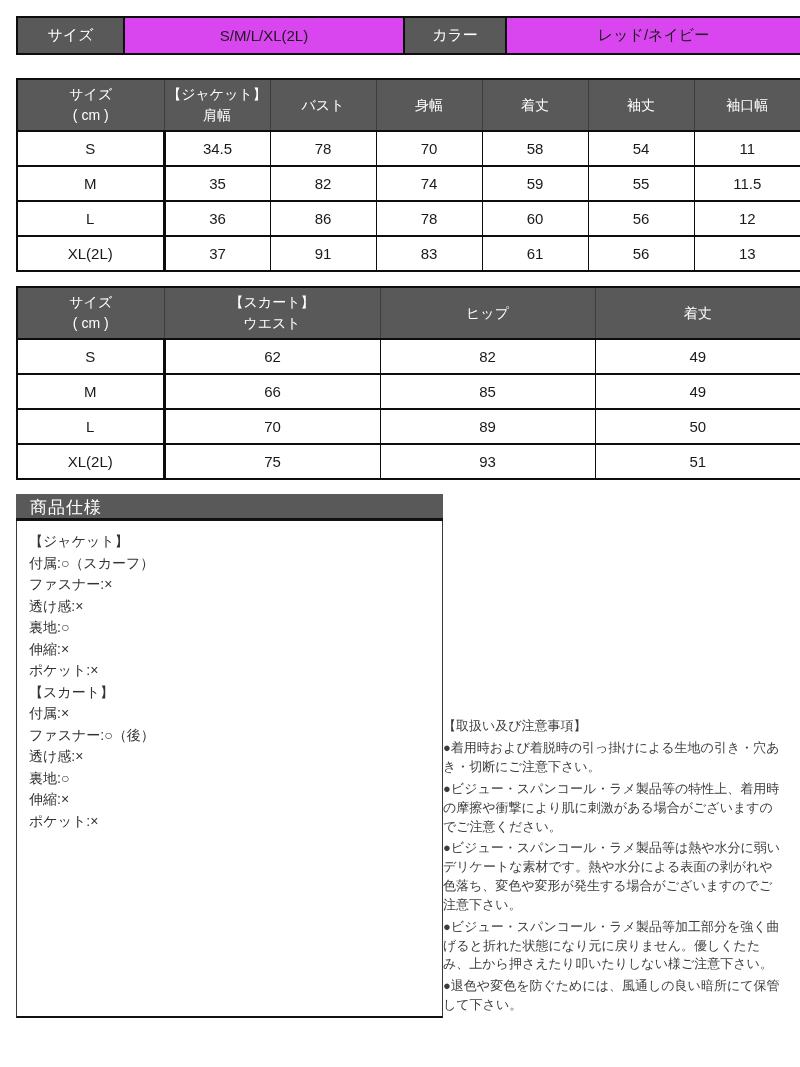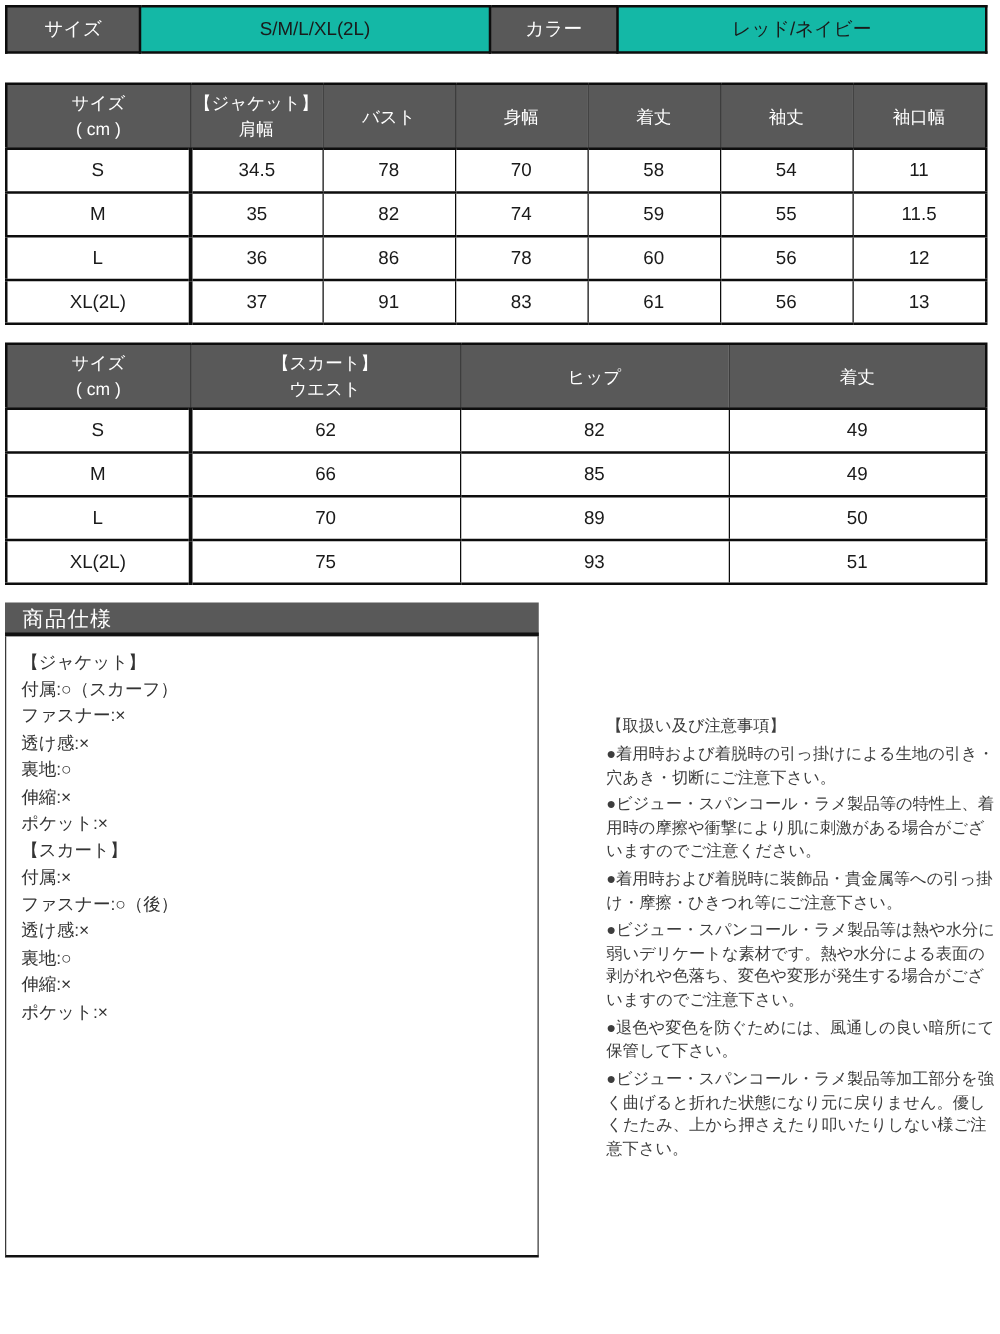"サイズ" .page { padding: 4px -> 16px }
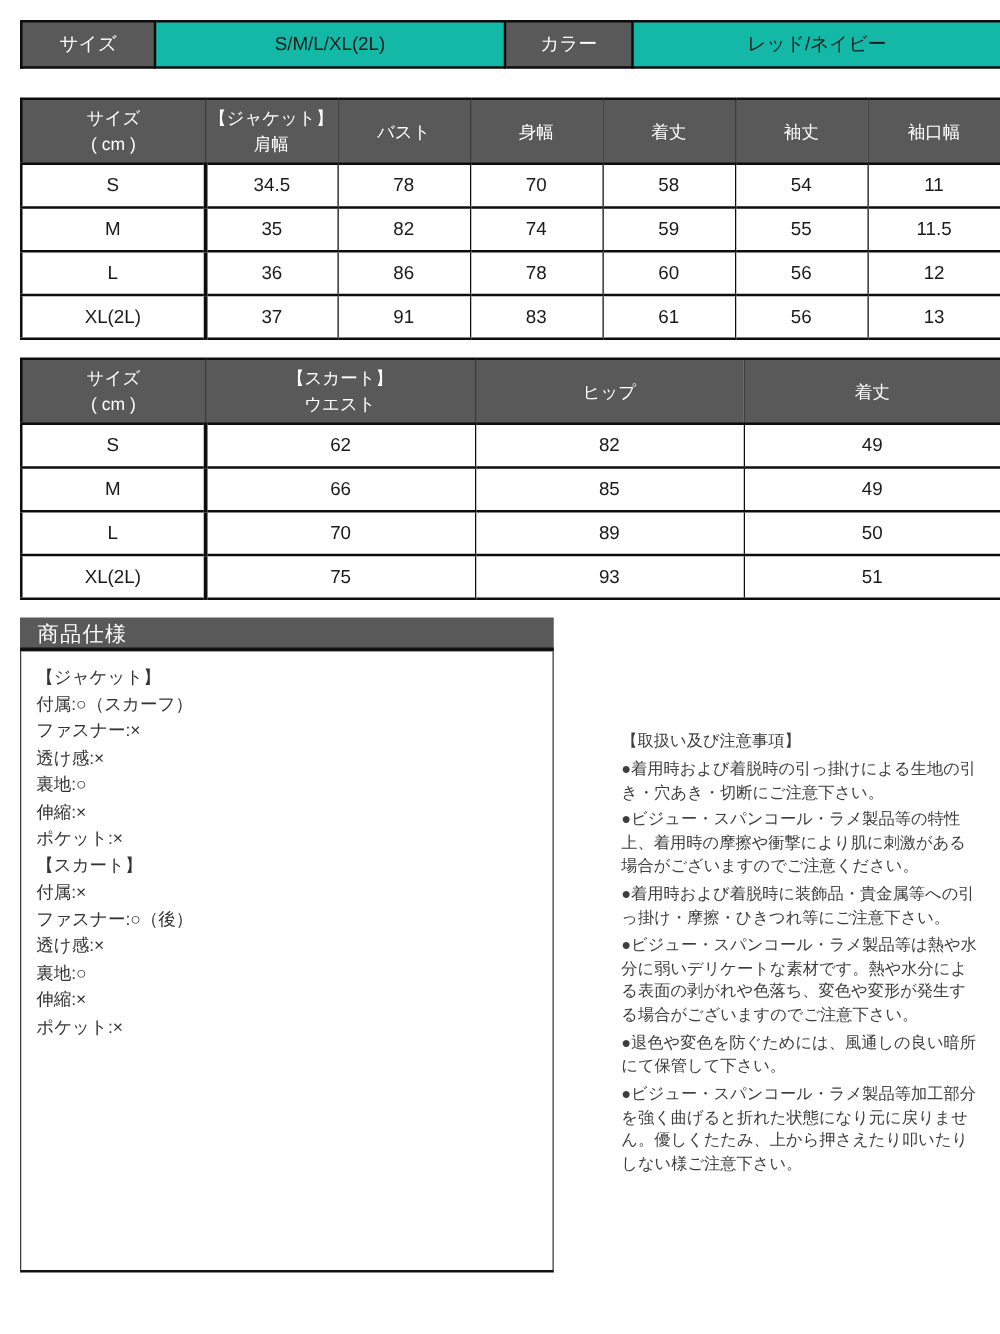"S/M/L/XL(2L)" .t1 td { background: #14b8a6 -> #d946ef }
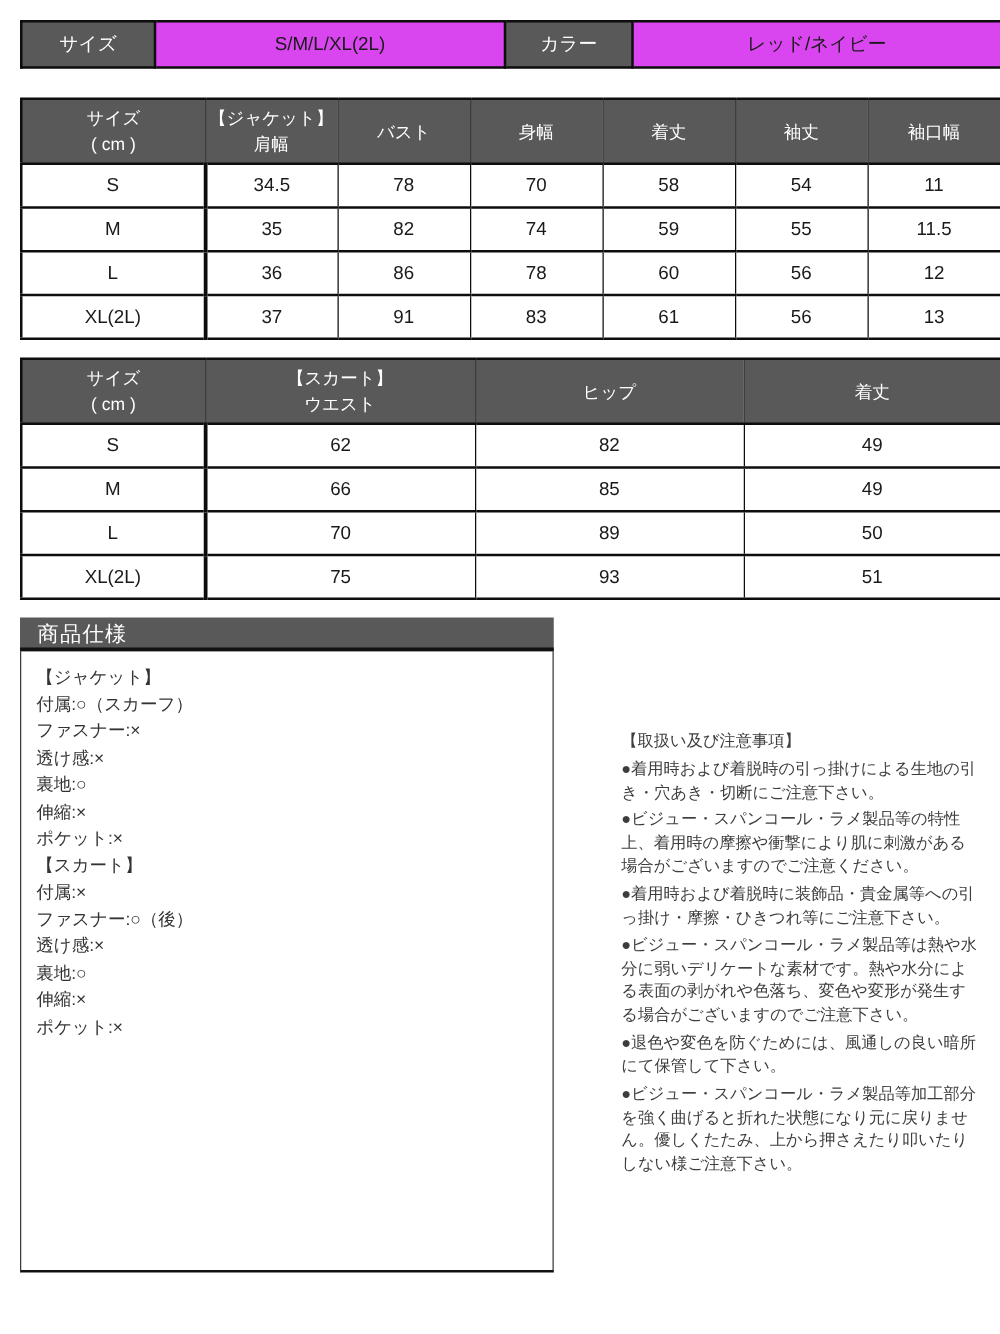"商品仕様" .bottom { align-items: center -> flex-end; gap: 38px -> none }
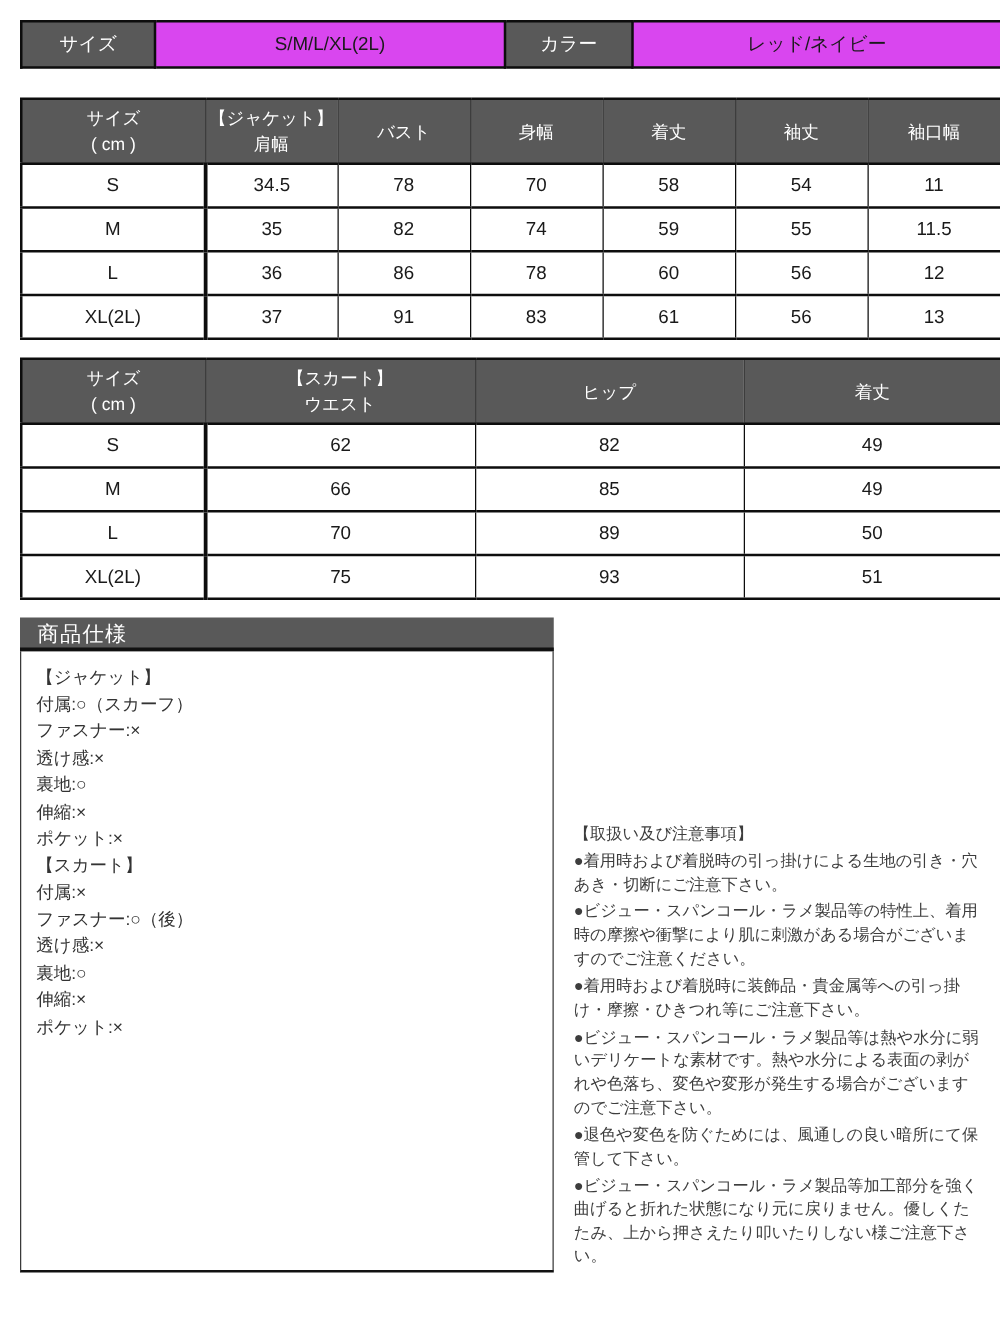"【取扱い及び注意事項】" .right-col { margin-left: 16px -> 0 }
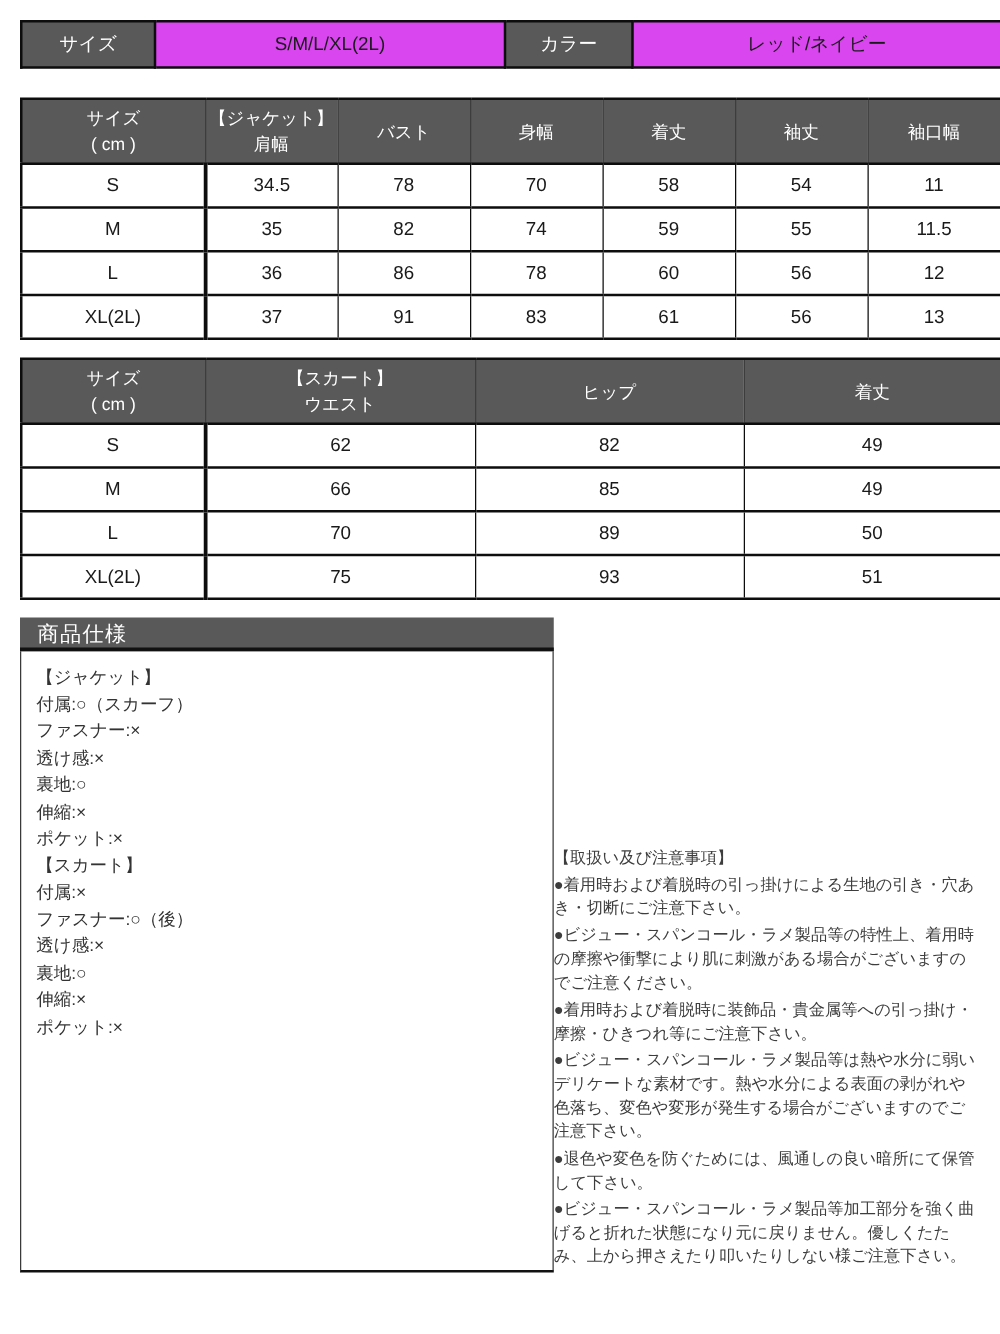"●着用時および着脱時に装飾品・貴金属等への引っ掛け・摩擦・ひきつれ等にご注意下さ" div.care-item { html: <div>●着用時および着脱時に装飾品・貴金属等への引っ掛け・摩擦・ひきつれ等にご注意下さい。</div> -> none }
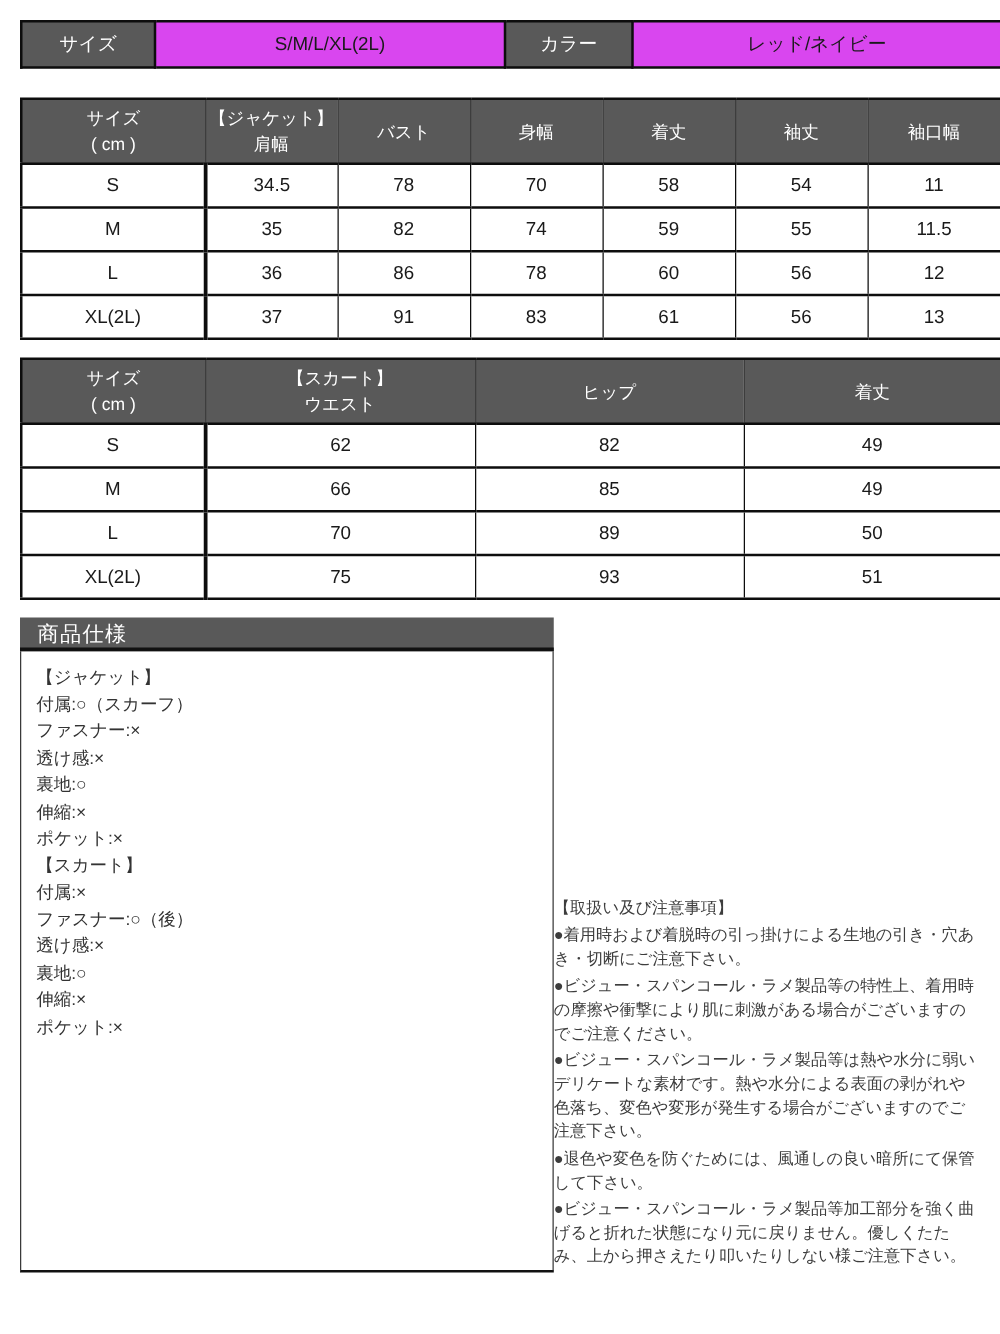"●退色や変色を防ぐためには、風通しの良い暗所にて保管して下さい。" div.care-item { order: before "●ビジュー・スパンコール・ラメ製品等加工部分を強く曲げると折れた状態になり元に戻" -> after "●ビジュー・スパンコール・ラメ製品等加工部分を強く曲げると折れた状態になり元に戻" }
